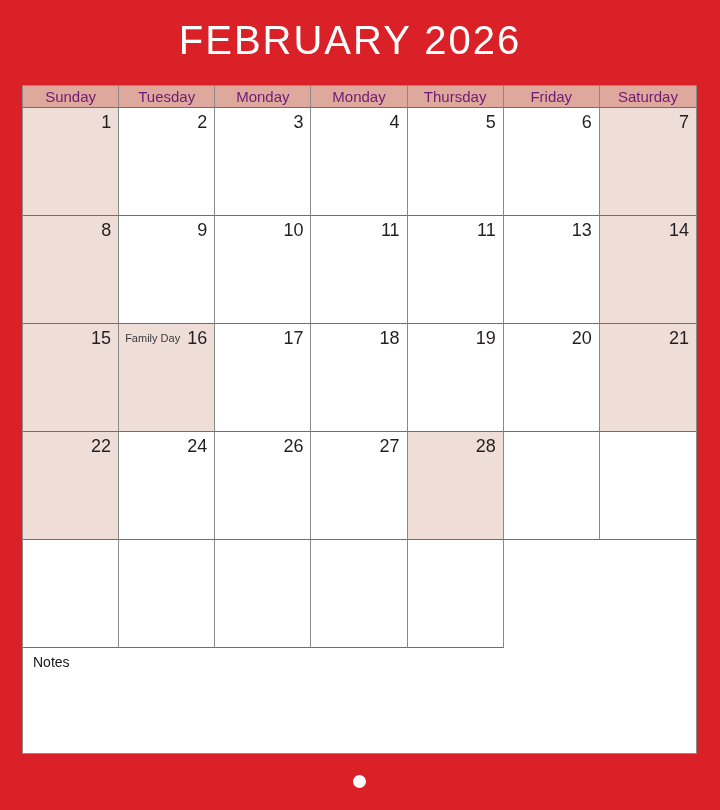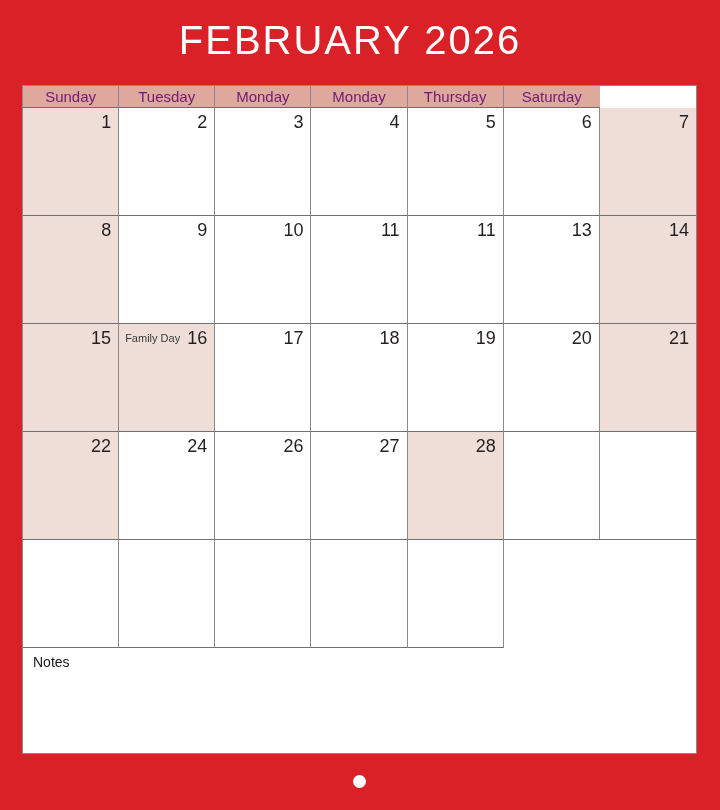"Friday" div.wd-cell { html: none -> <div>Friday</div> }
